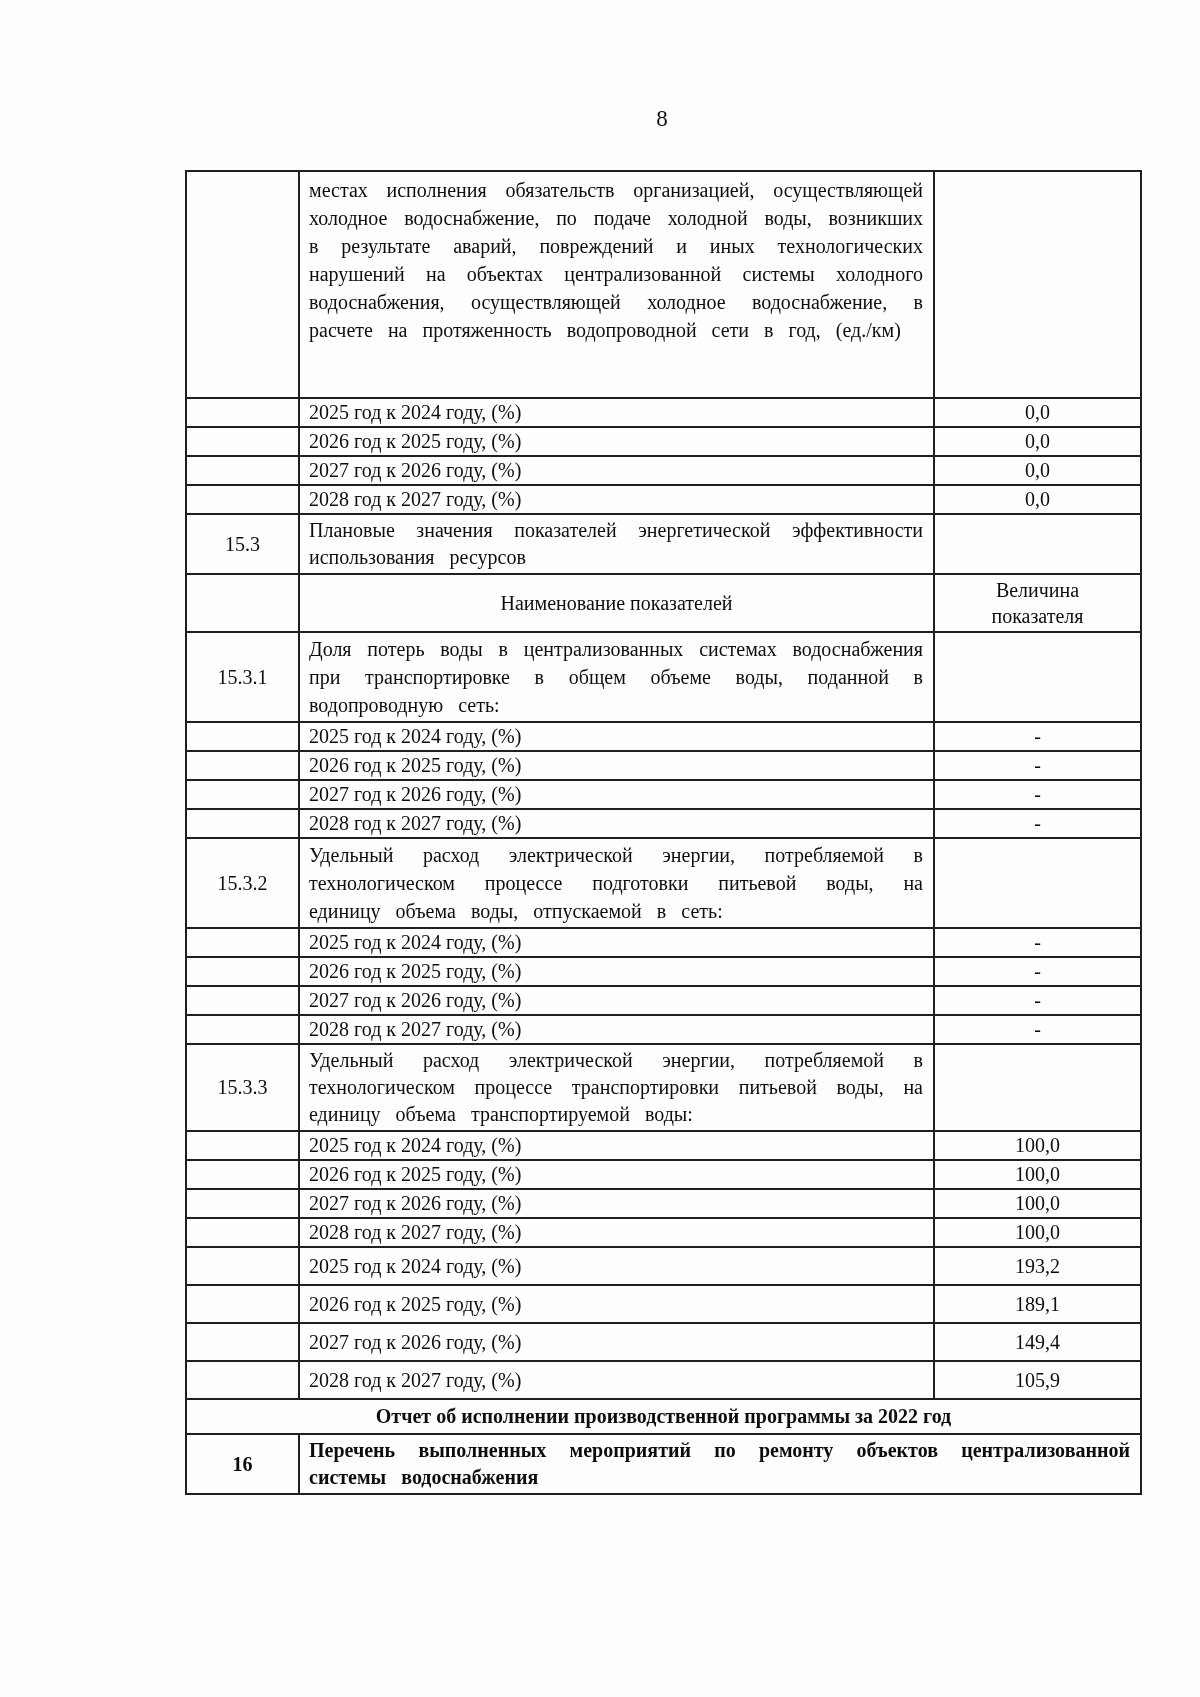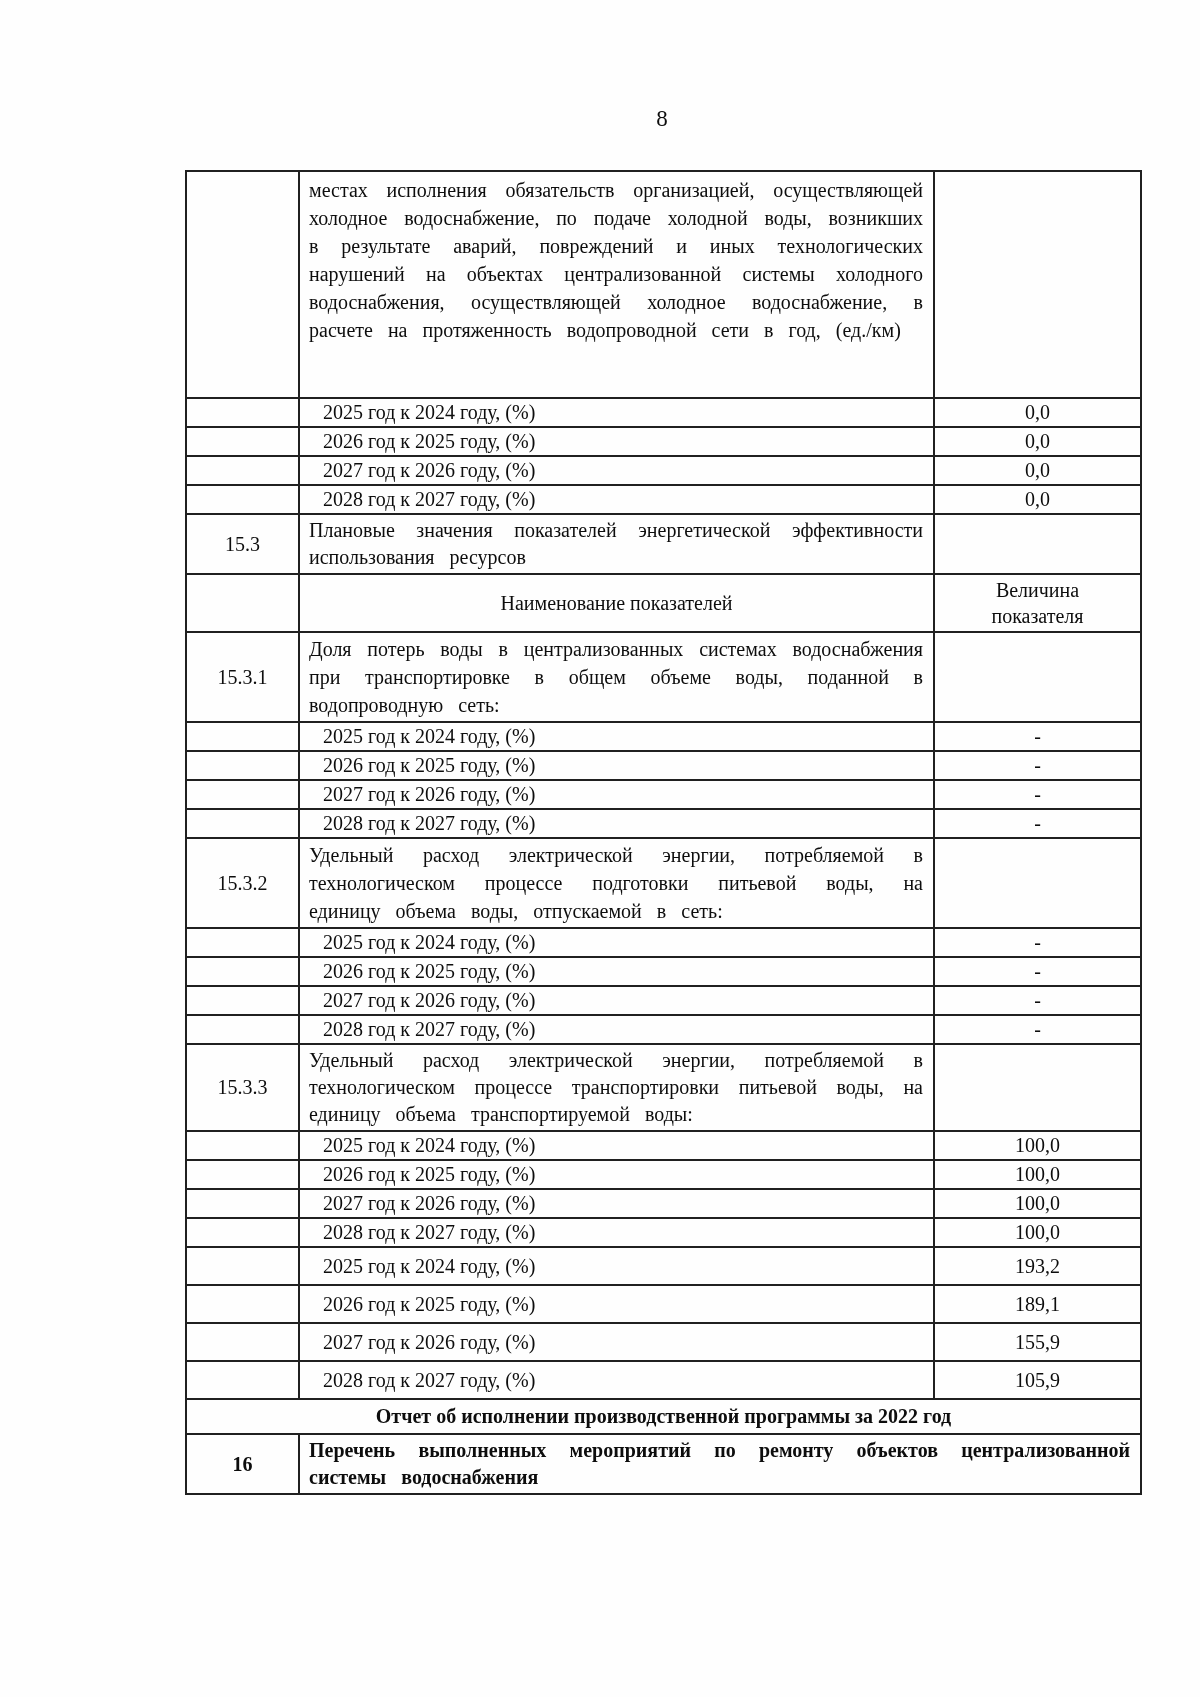"2025 год к 2024 году," td.yr-label { padding-left: 23px -> 9px }
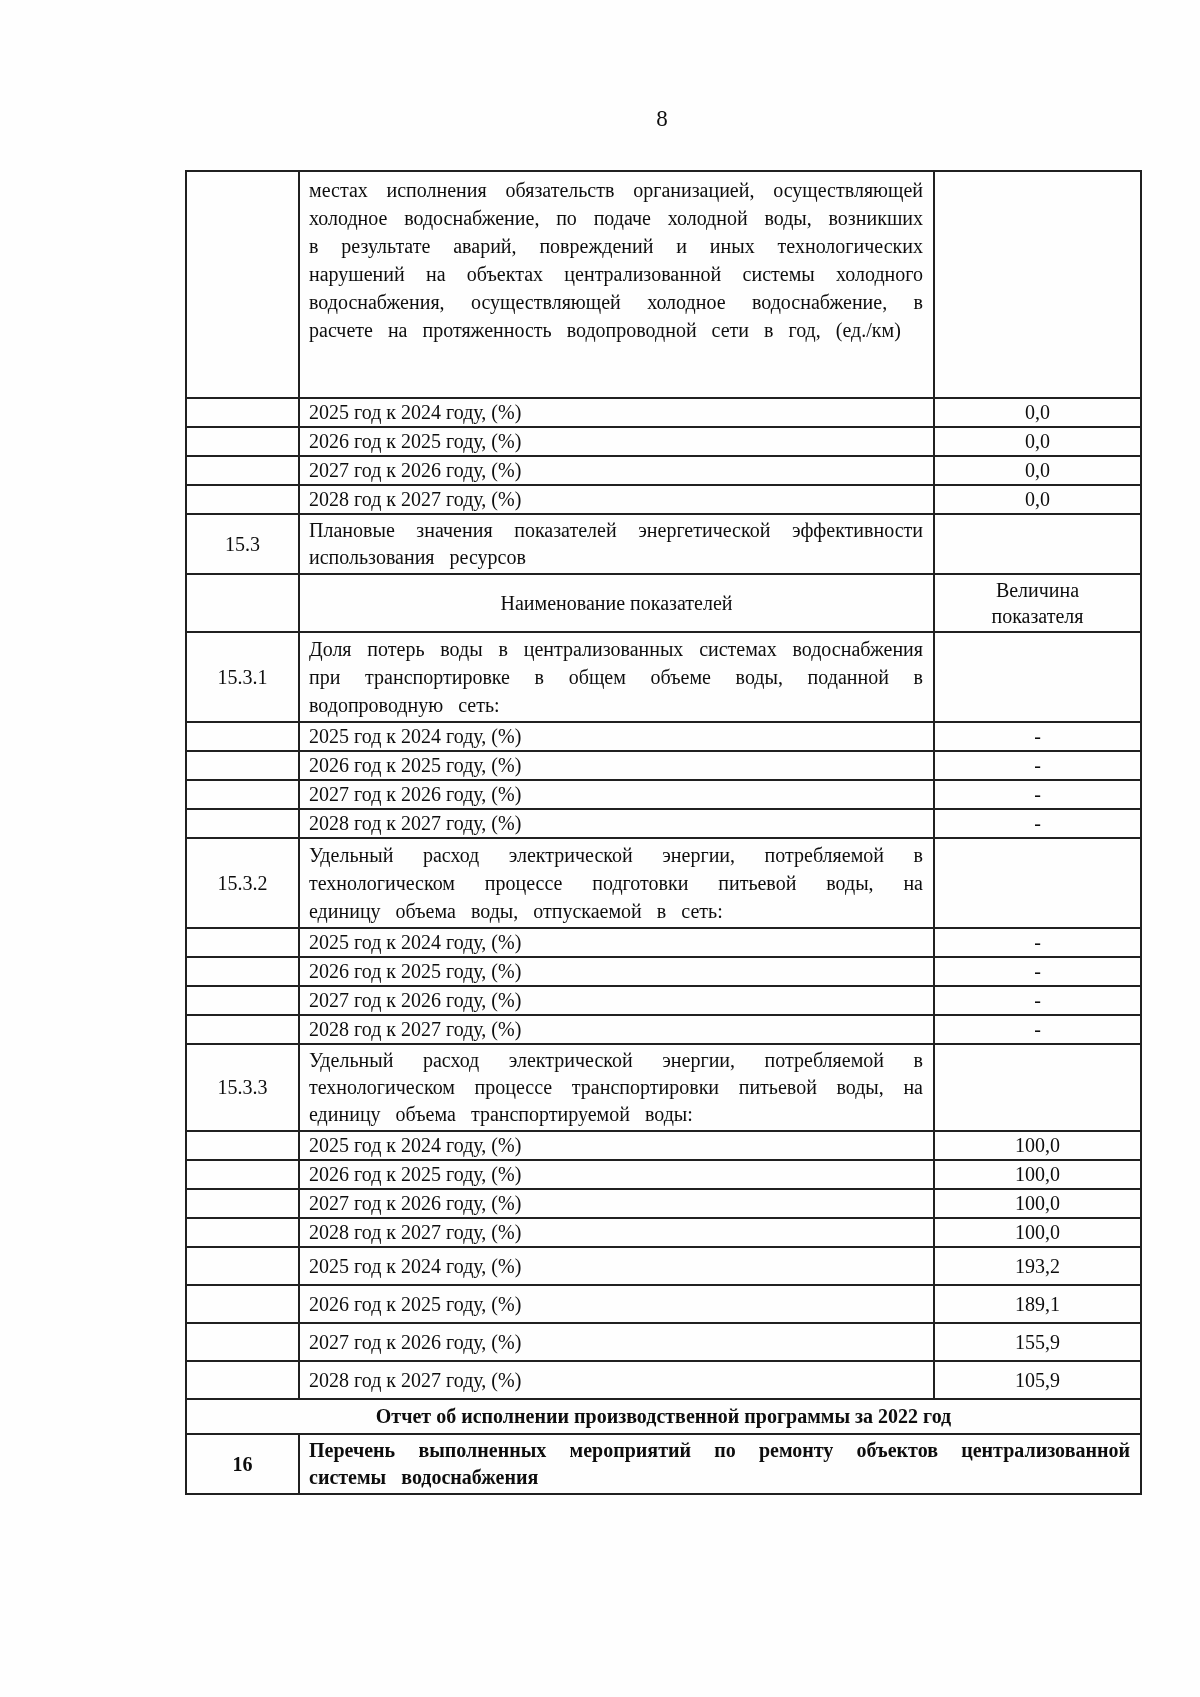"155,9" td.val { text: 155,9 -> 149,4 }
